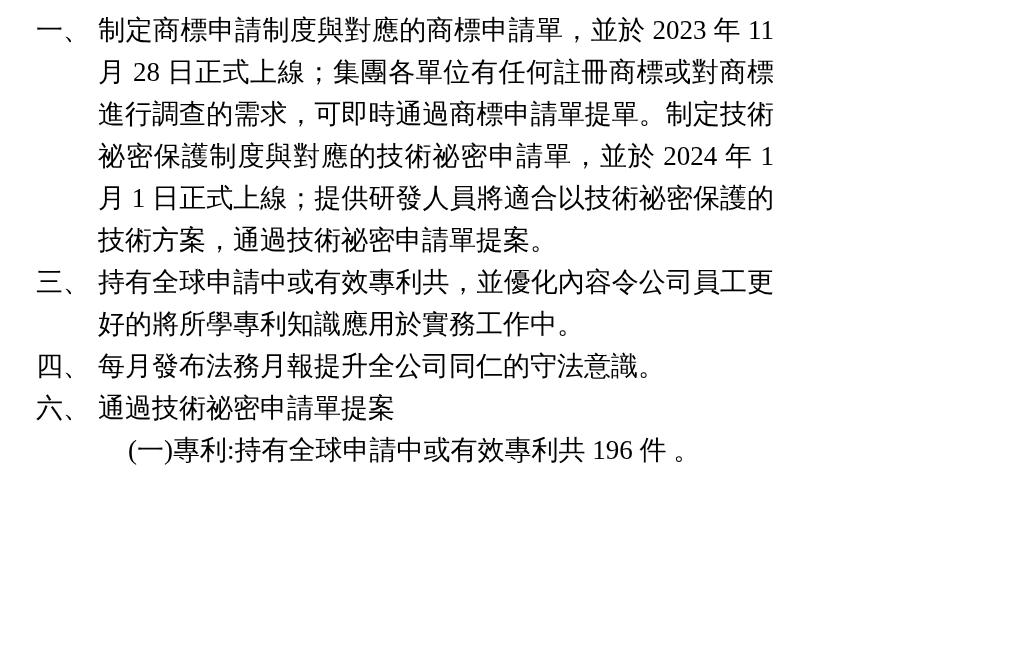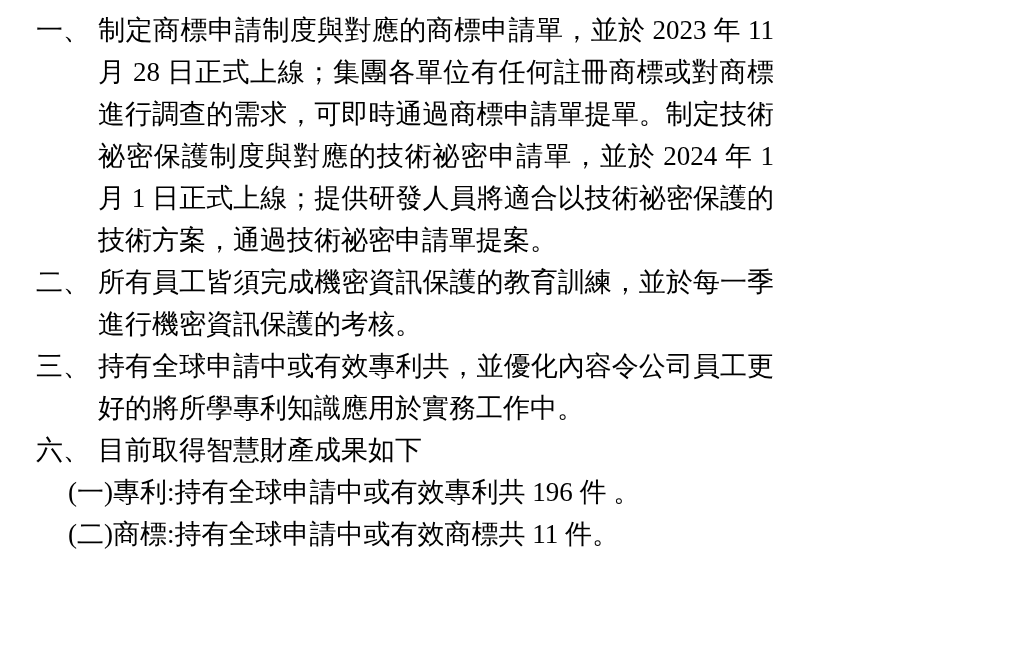"二、 所有員工皆須完成機密資訊保護的教育訓練，並於每一季進行機密資訊保護的考核。" div.item { html: <div> <span>二、</span><span>所有員工皆須完成機密資訊保護的教育訓練，並於每一季進行機密資訊保護的考核。</span> </div> -> none }
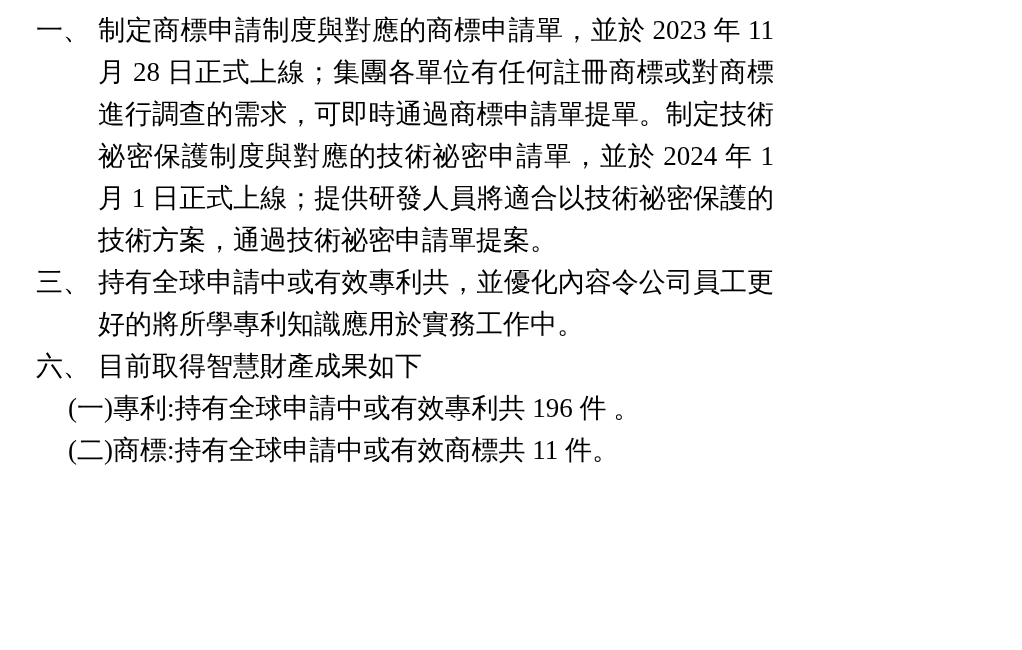"四、 每月發布法務月報提升全公司同仁的守法意識。" div.item { html: none -> <div> <span>四、</span><span>每月發布法務月報提升全公司同仁的守法意識。</span> </div> }
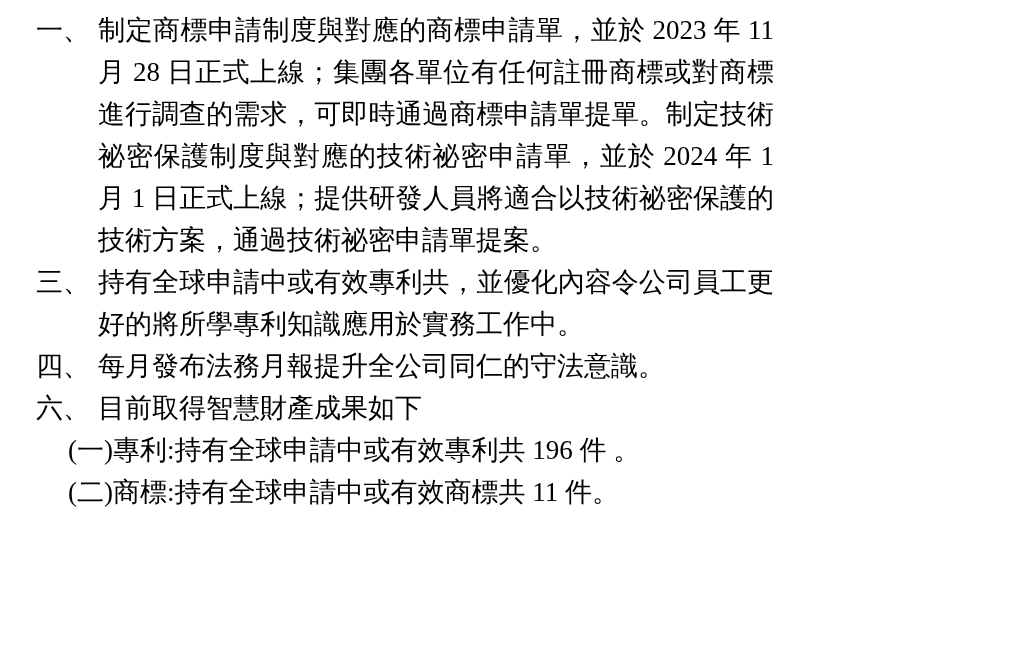"目前取得智慧財產成果如下" span { text: 目前取得智慧財產成果如下 -> 通過技術祕密申請單提案 }
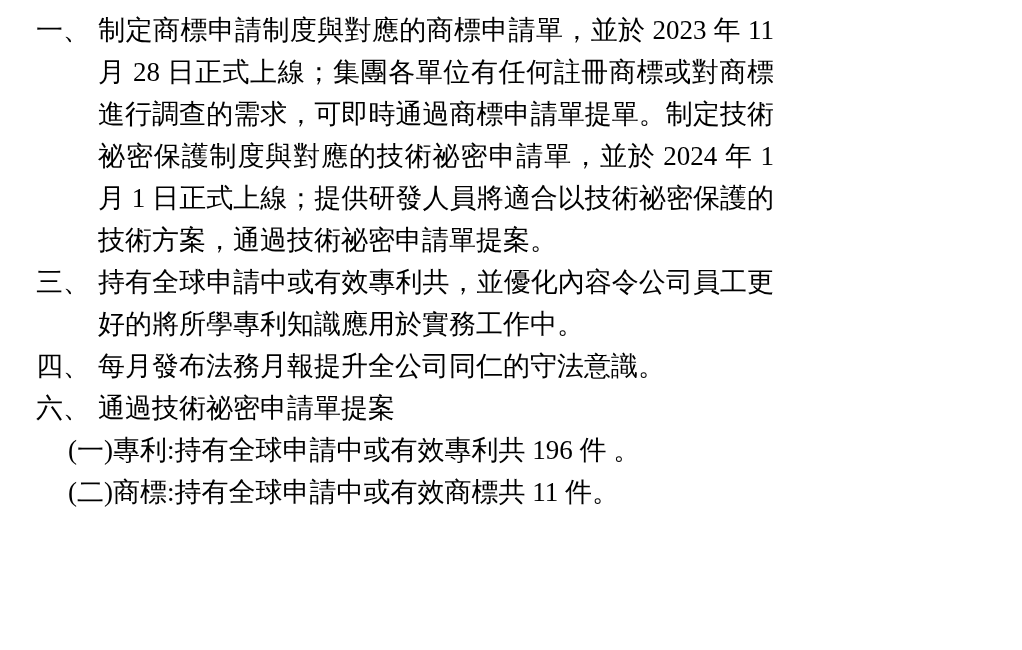"(一)專利:持有全球申請中或有效專利共 196 件 。" .sub { margin-left: 32px -> 92px }
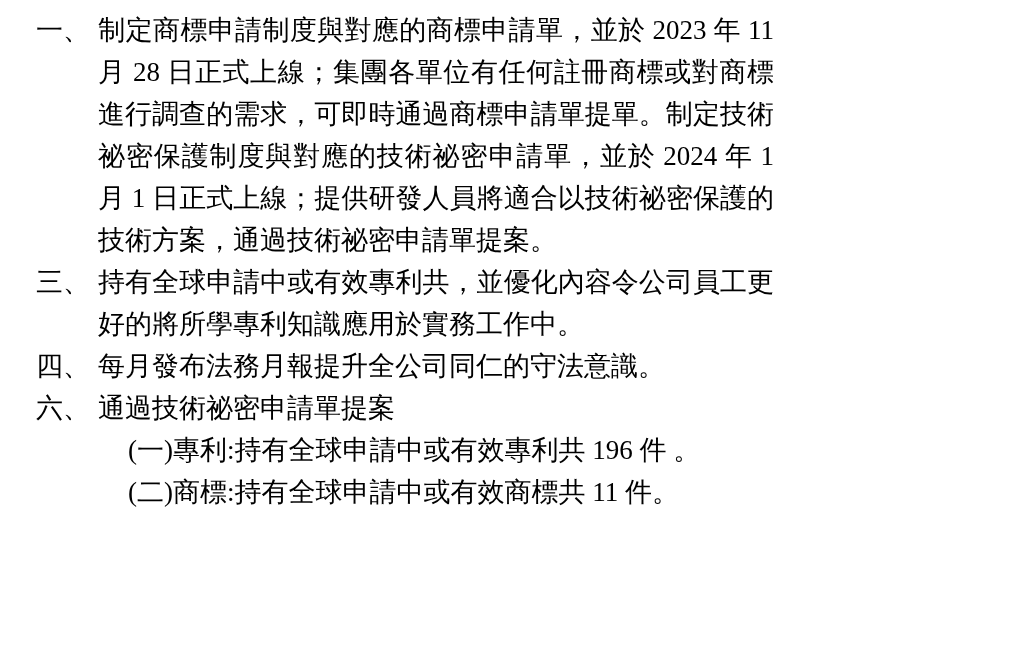"(二)商標:持有全球申請中或有效商標共 11 件。" div.sub { html: <div>(二)商標:持有全球申請中或有效商標共 11 件。</div> -> none }
